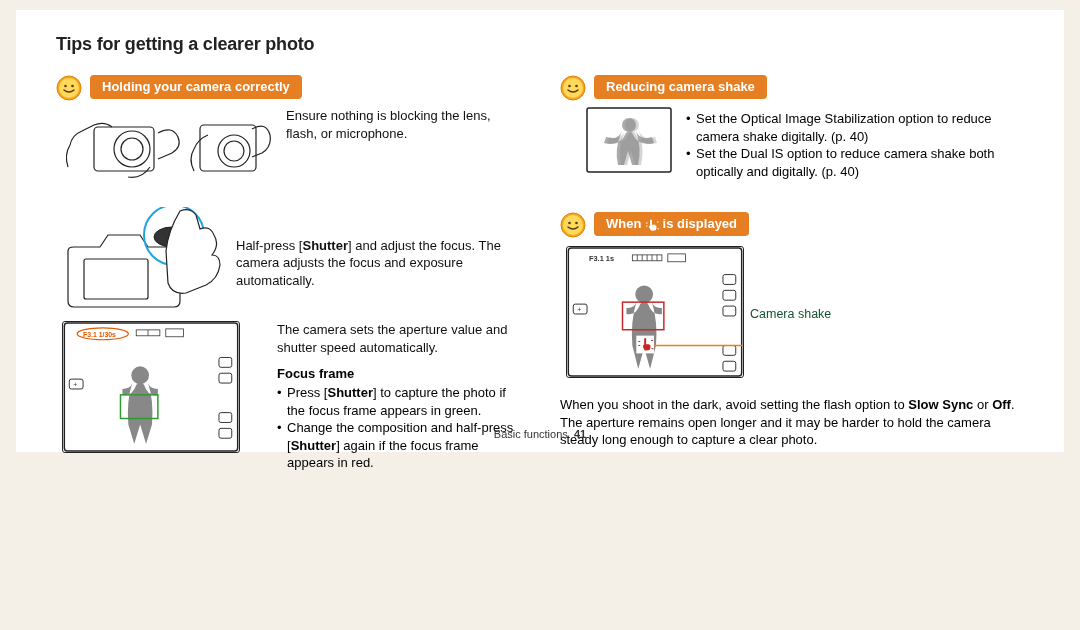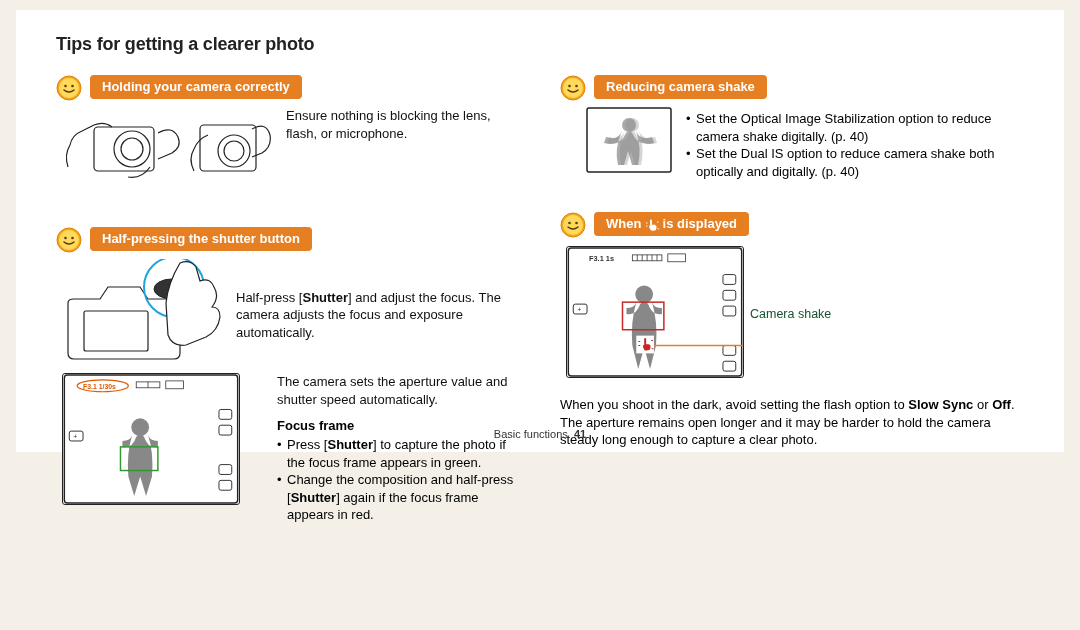"Half-pressing the shutter button" div.section { html: <div> <div> <svg> <circle></circle> <circle></circle> <circle></circle> <circle></circle> <path></path> </svg> </div> <div>Half-pressing the shutter button</div> </div> -> none }
